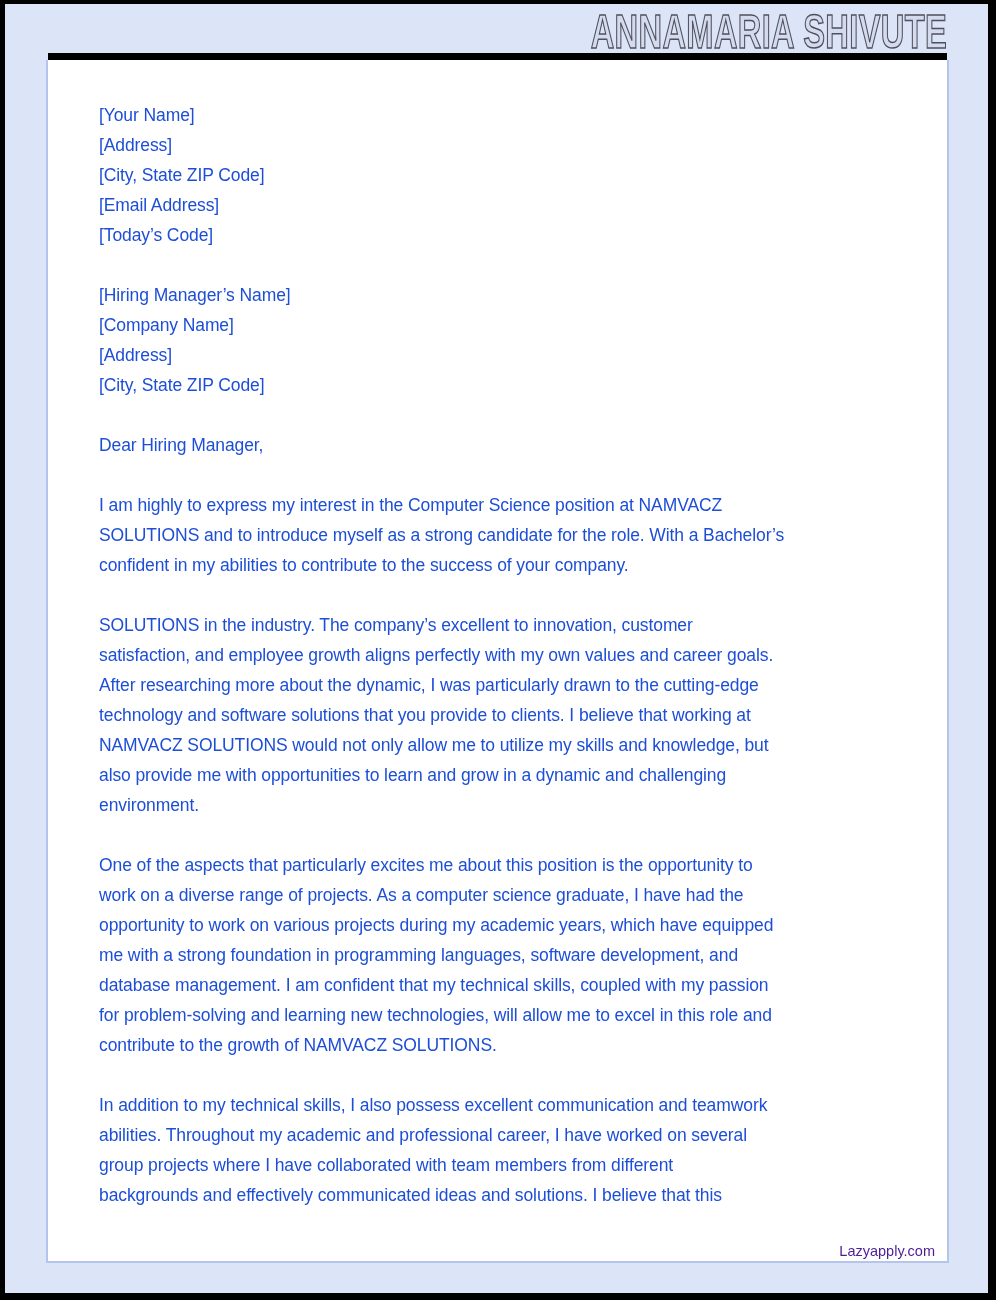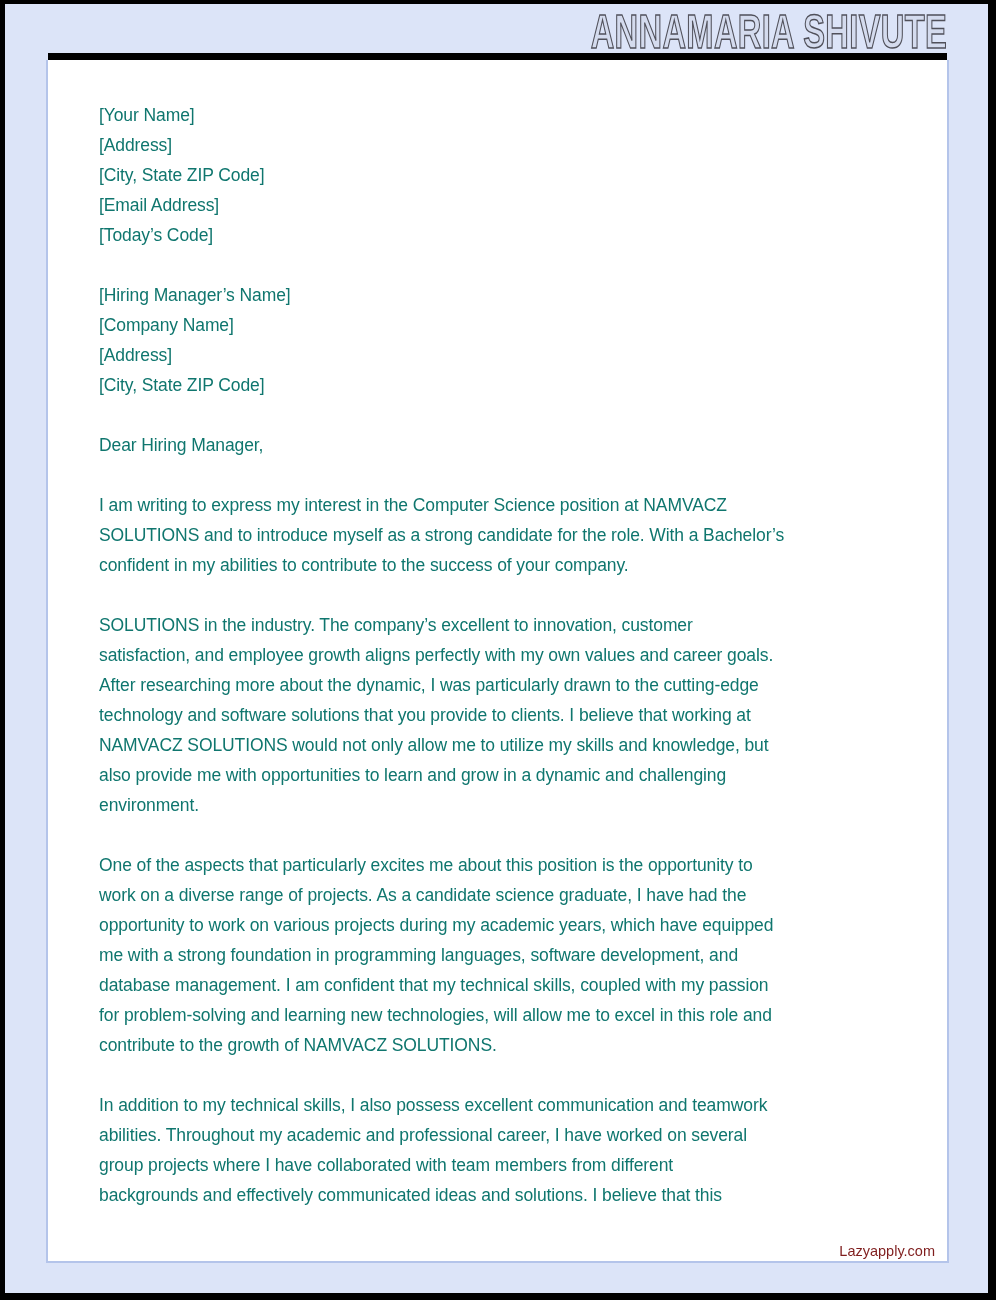"[Your Name]" .content { color: #0f766e -> #1d4ed8 }
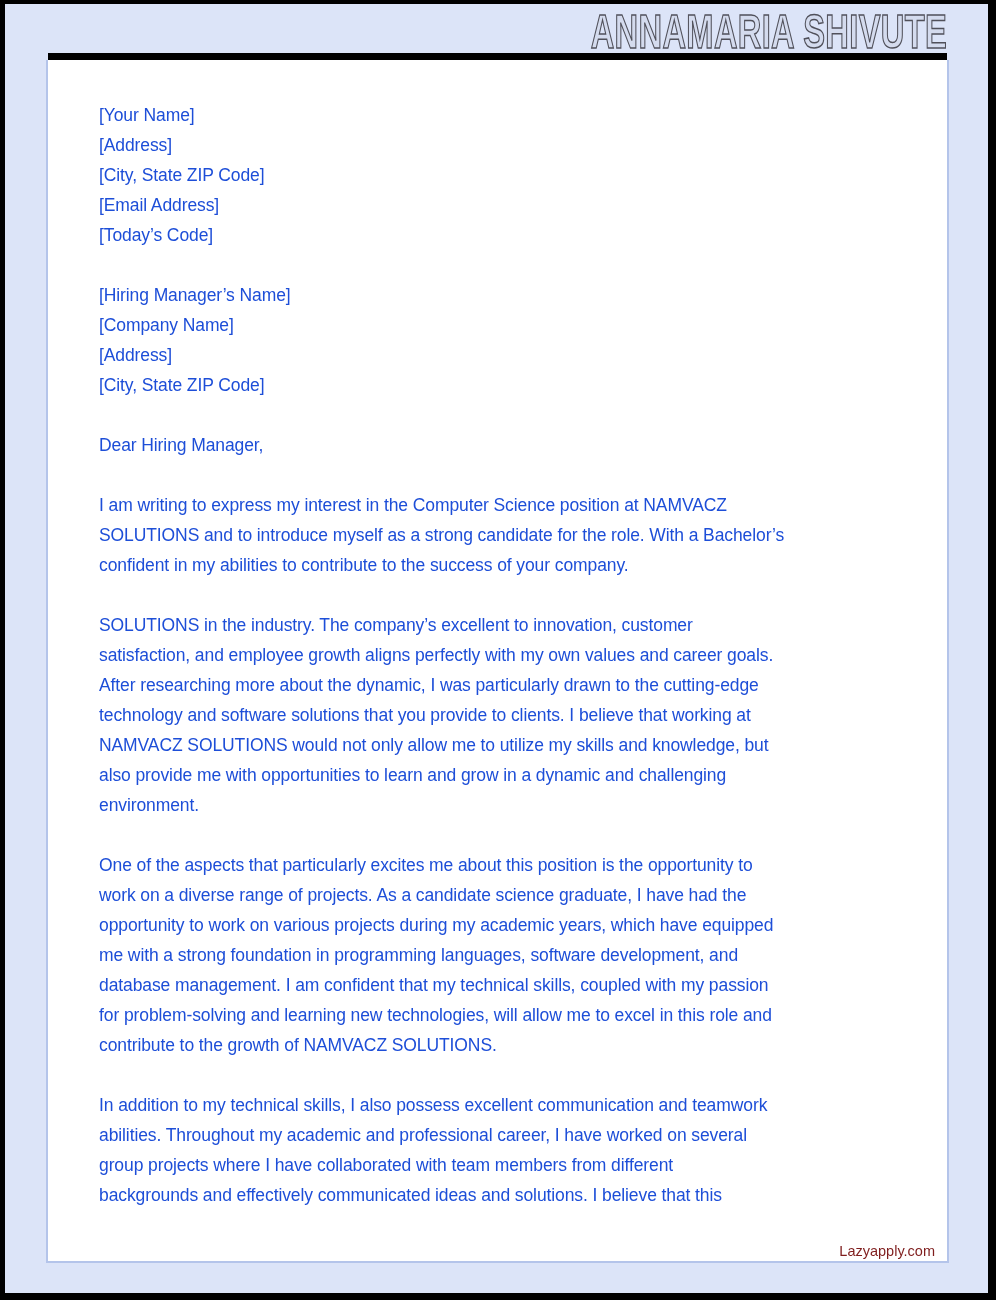"I am writing to express" div.line { text: writing -> highly }
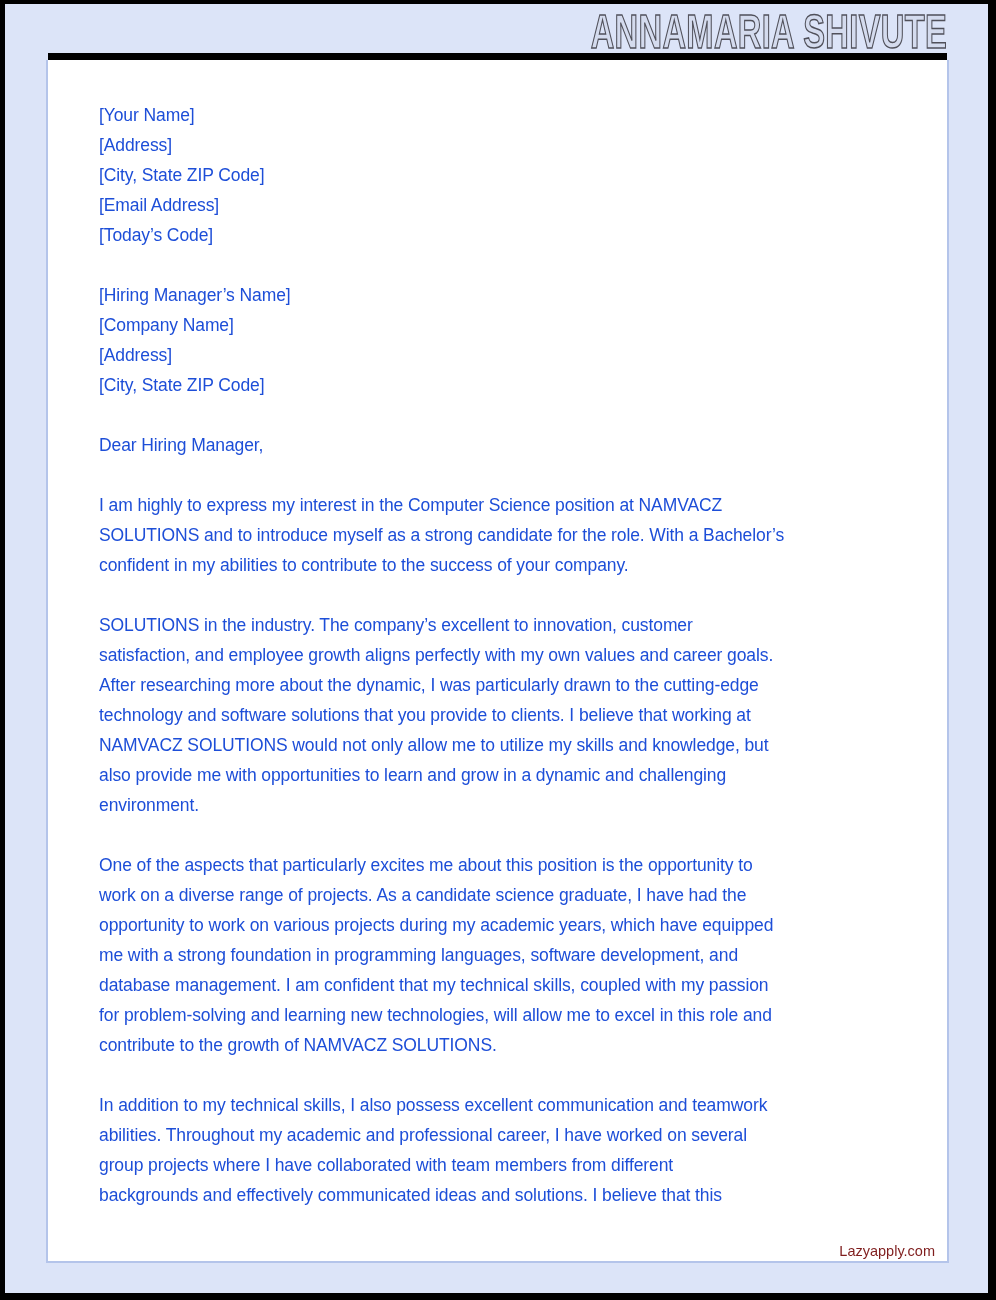"work on a diverse range" div.line { text: candidate -> computer }
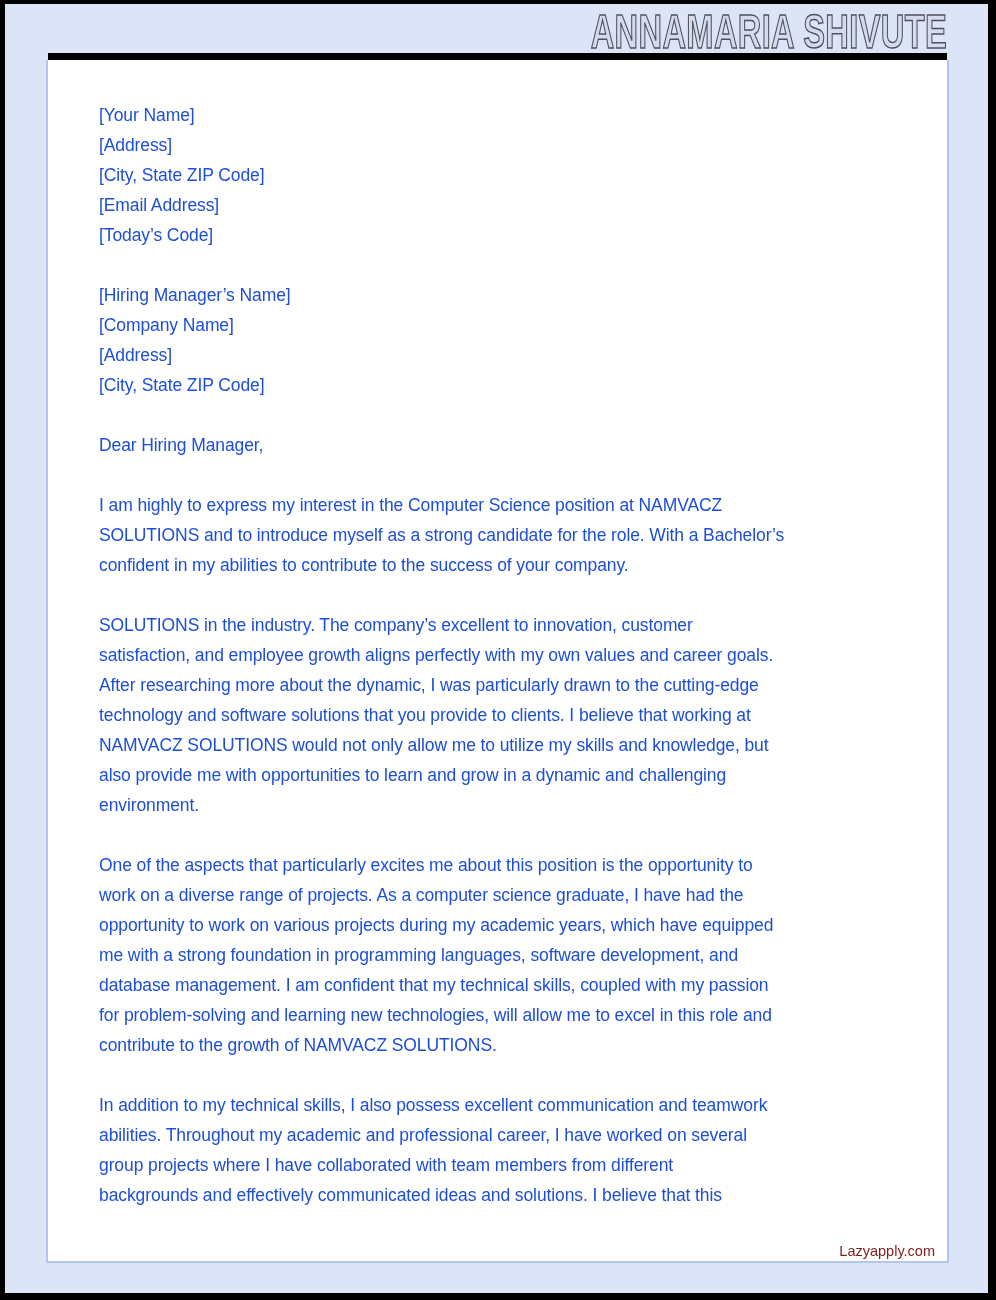"Lazyapply.com" .watermark { color: #7f1d1d -> #4c1d95 }
